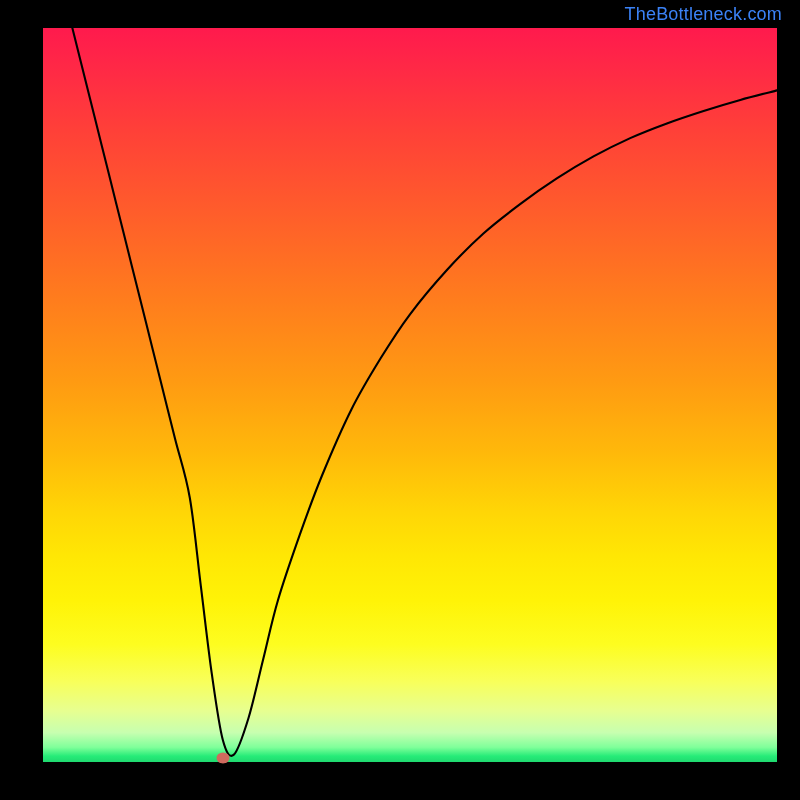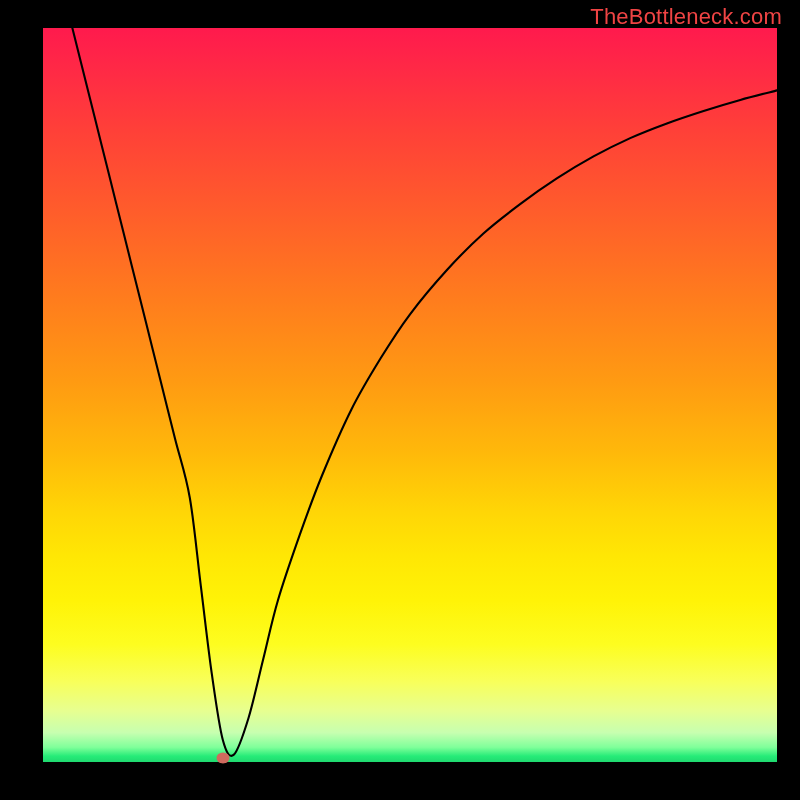"TheBottleneck.com" .attribution { color: #ef4444 -> #3b82f6; font-size: 22px -> 18px }
